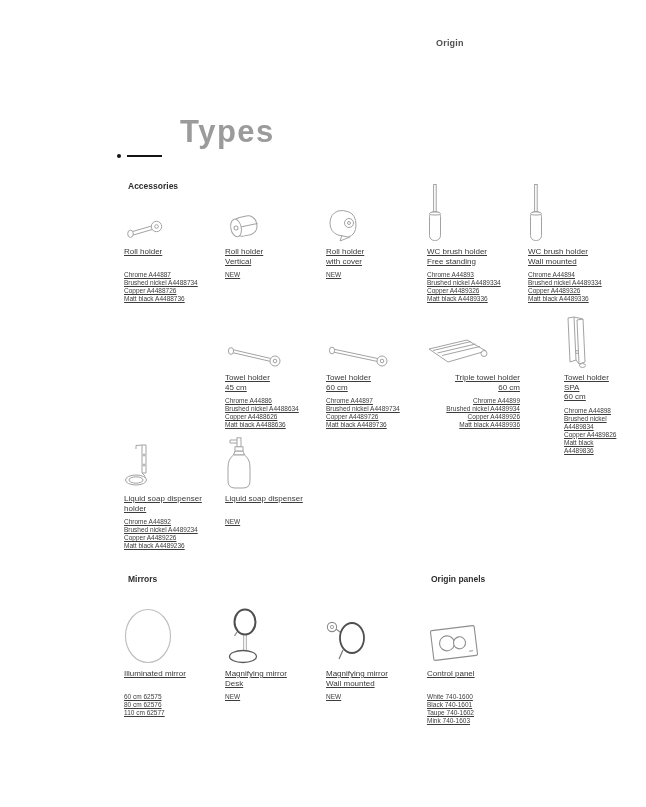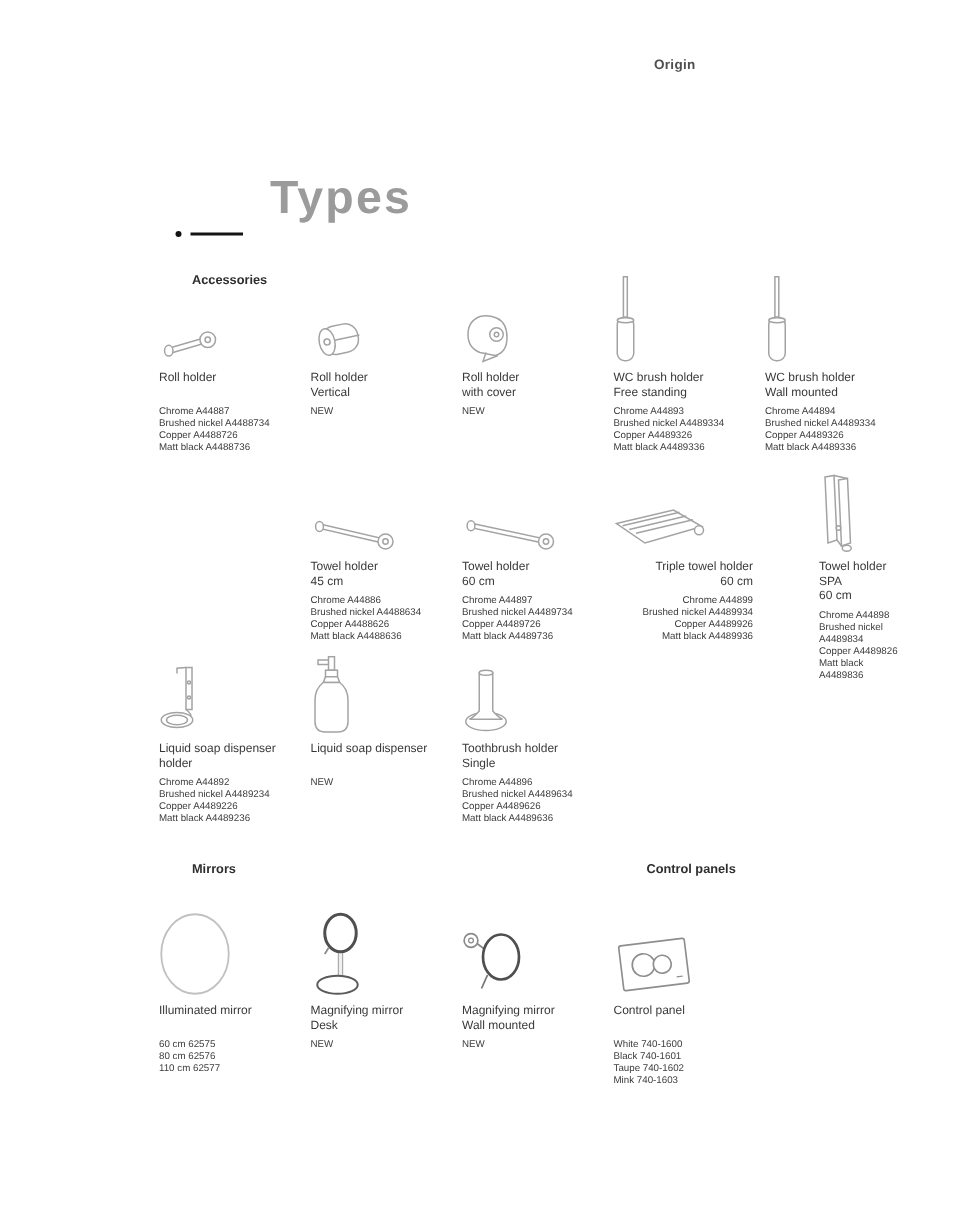"Roll holder" .row { left: 106px -> 124px; text-decoration: none -> underline }
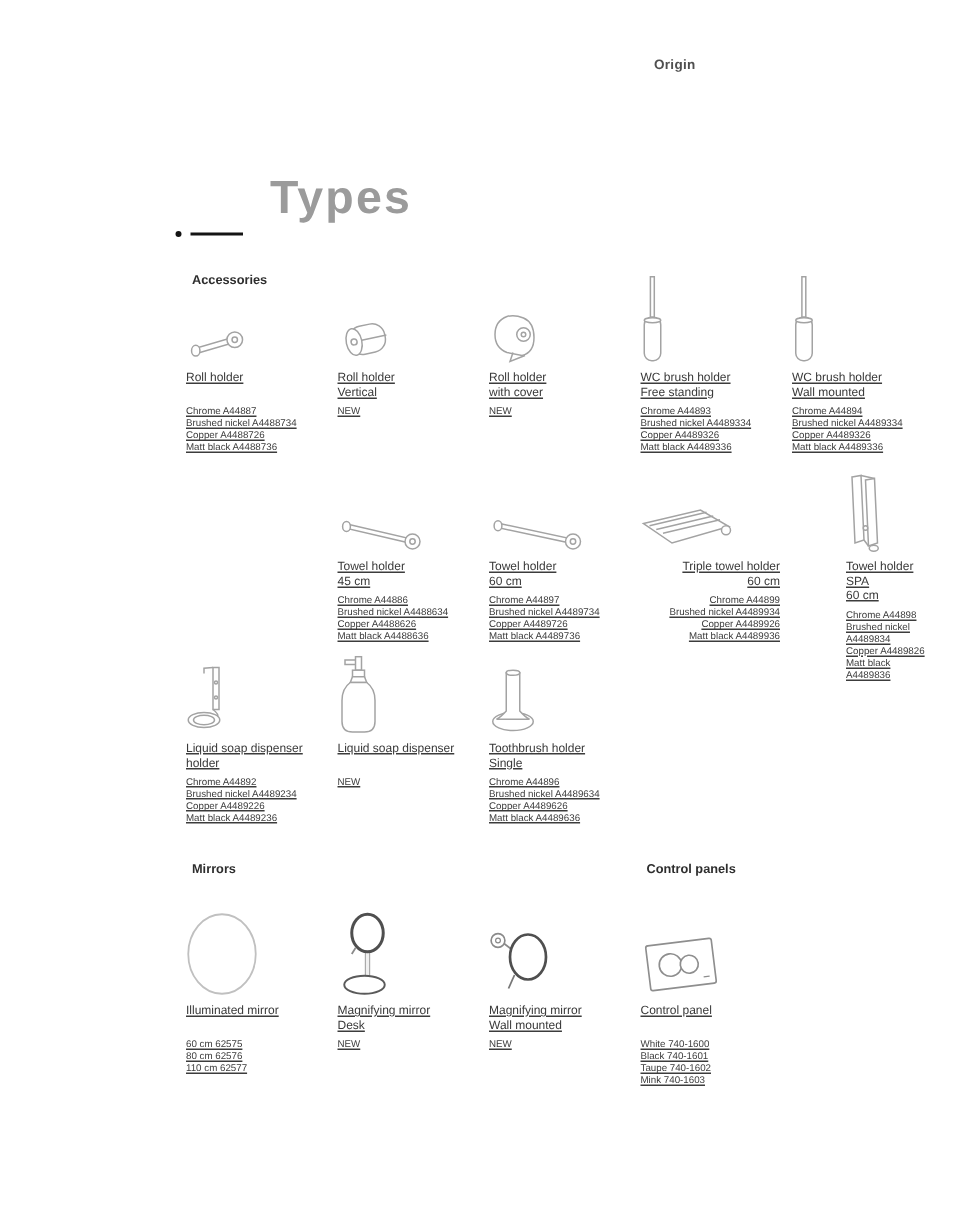"Toothbrush holder" div.cell { html: <div> <div> <svg> <g> <ellipse></ellipse> <path></path> <ellipse></ellipse> </g> </svg> </div> <div>Toothbrush holder Single</div> <div>Chrome A44896 Brushed nickel A4489634 Copper A4489626 Matt black A4489636</div> </div> -> none }
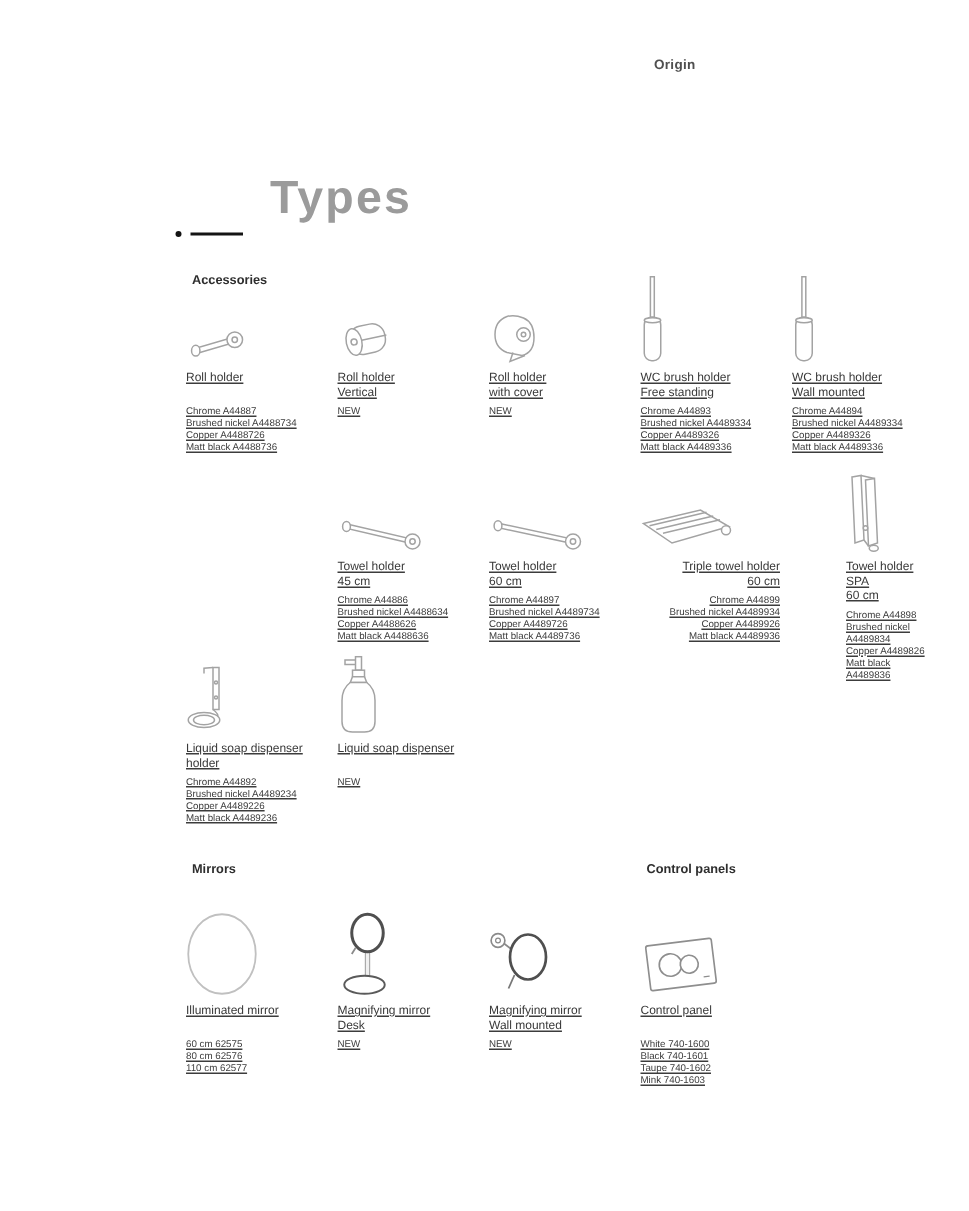"Control panels" div.section-label { text: Control -> Origin }
